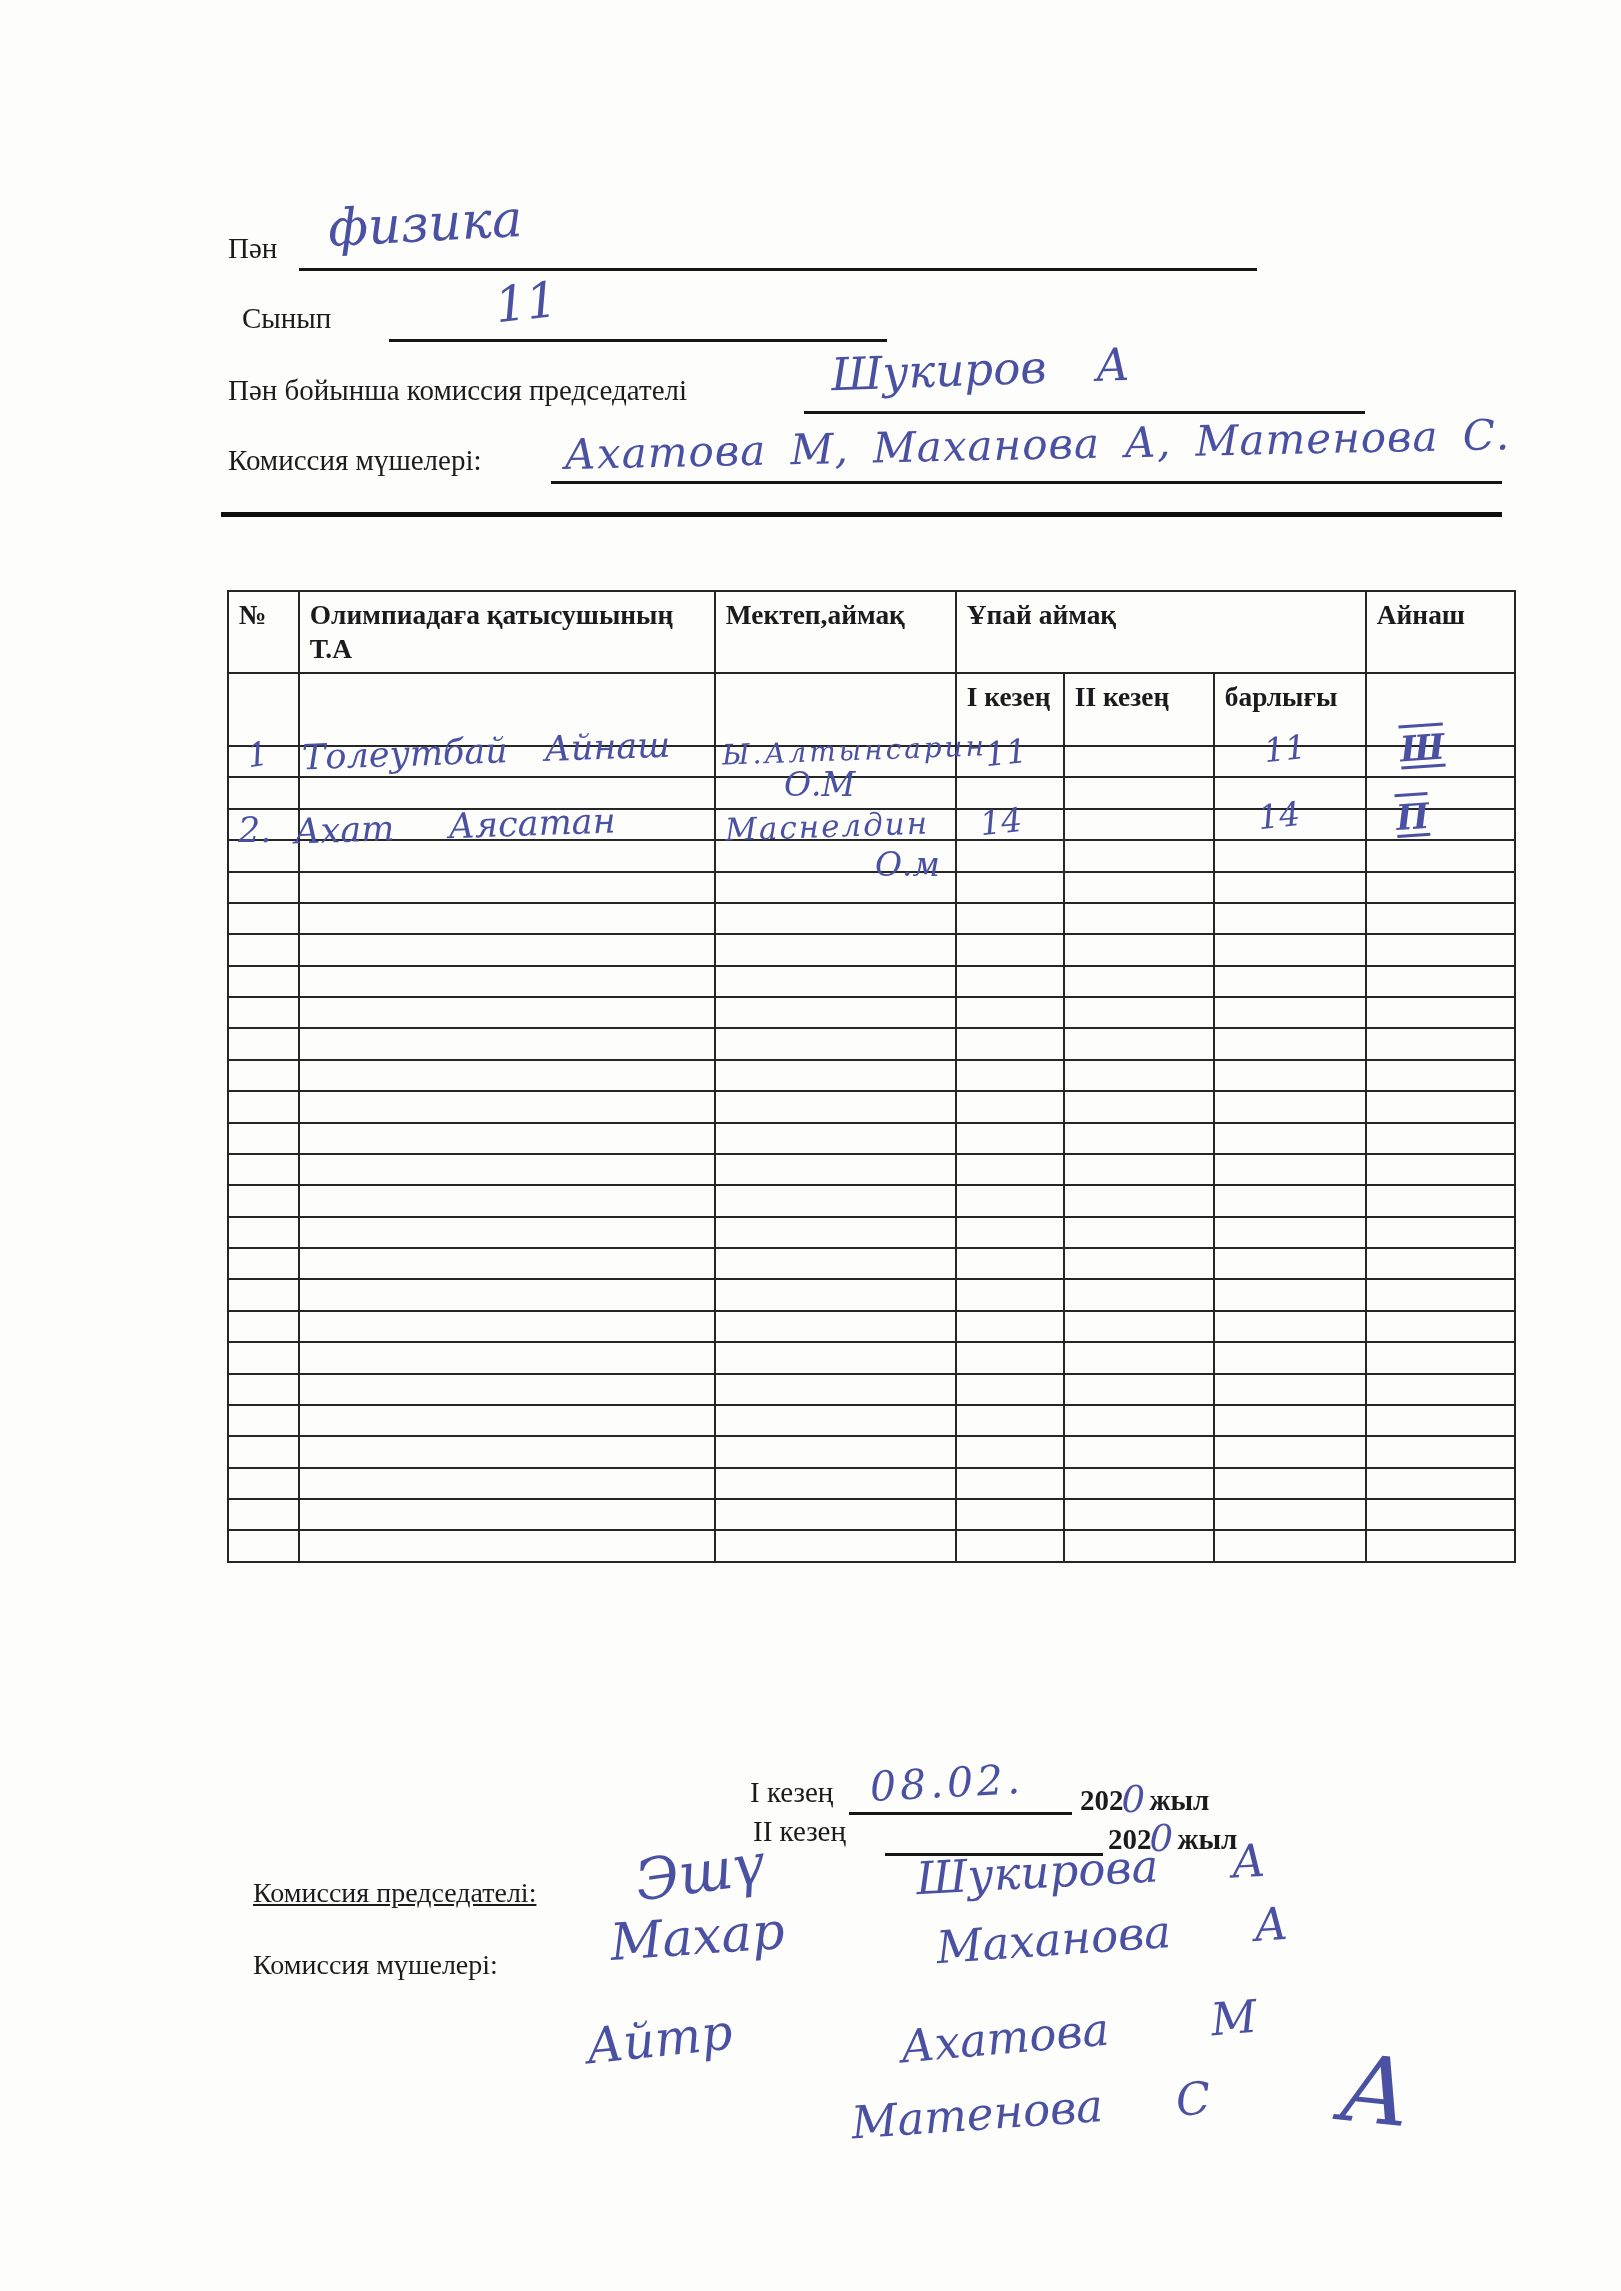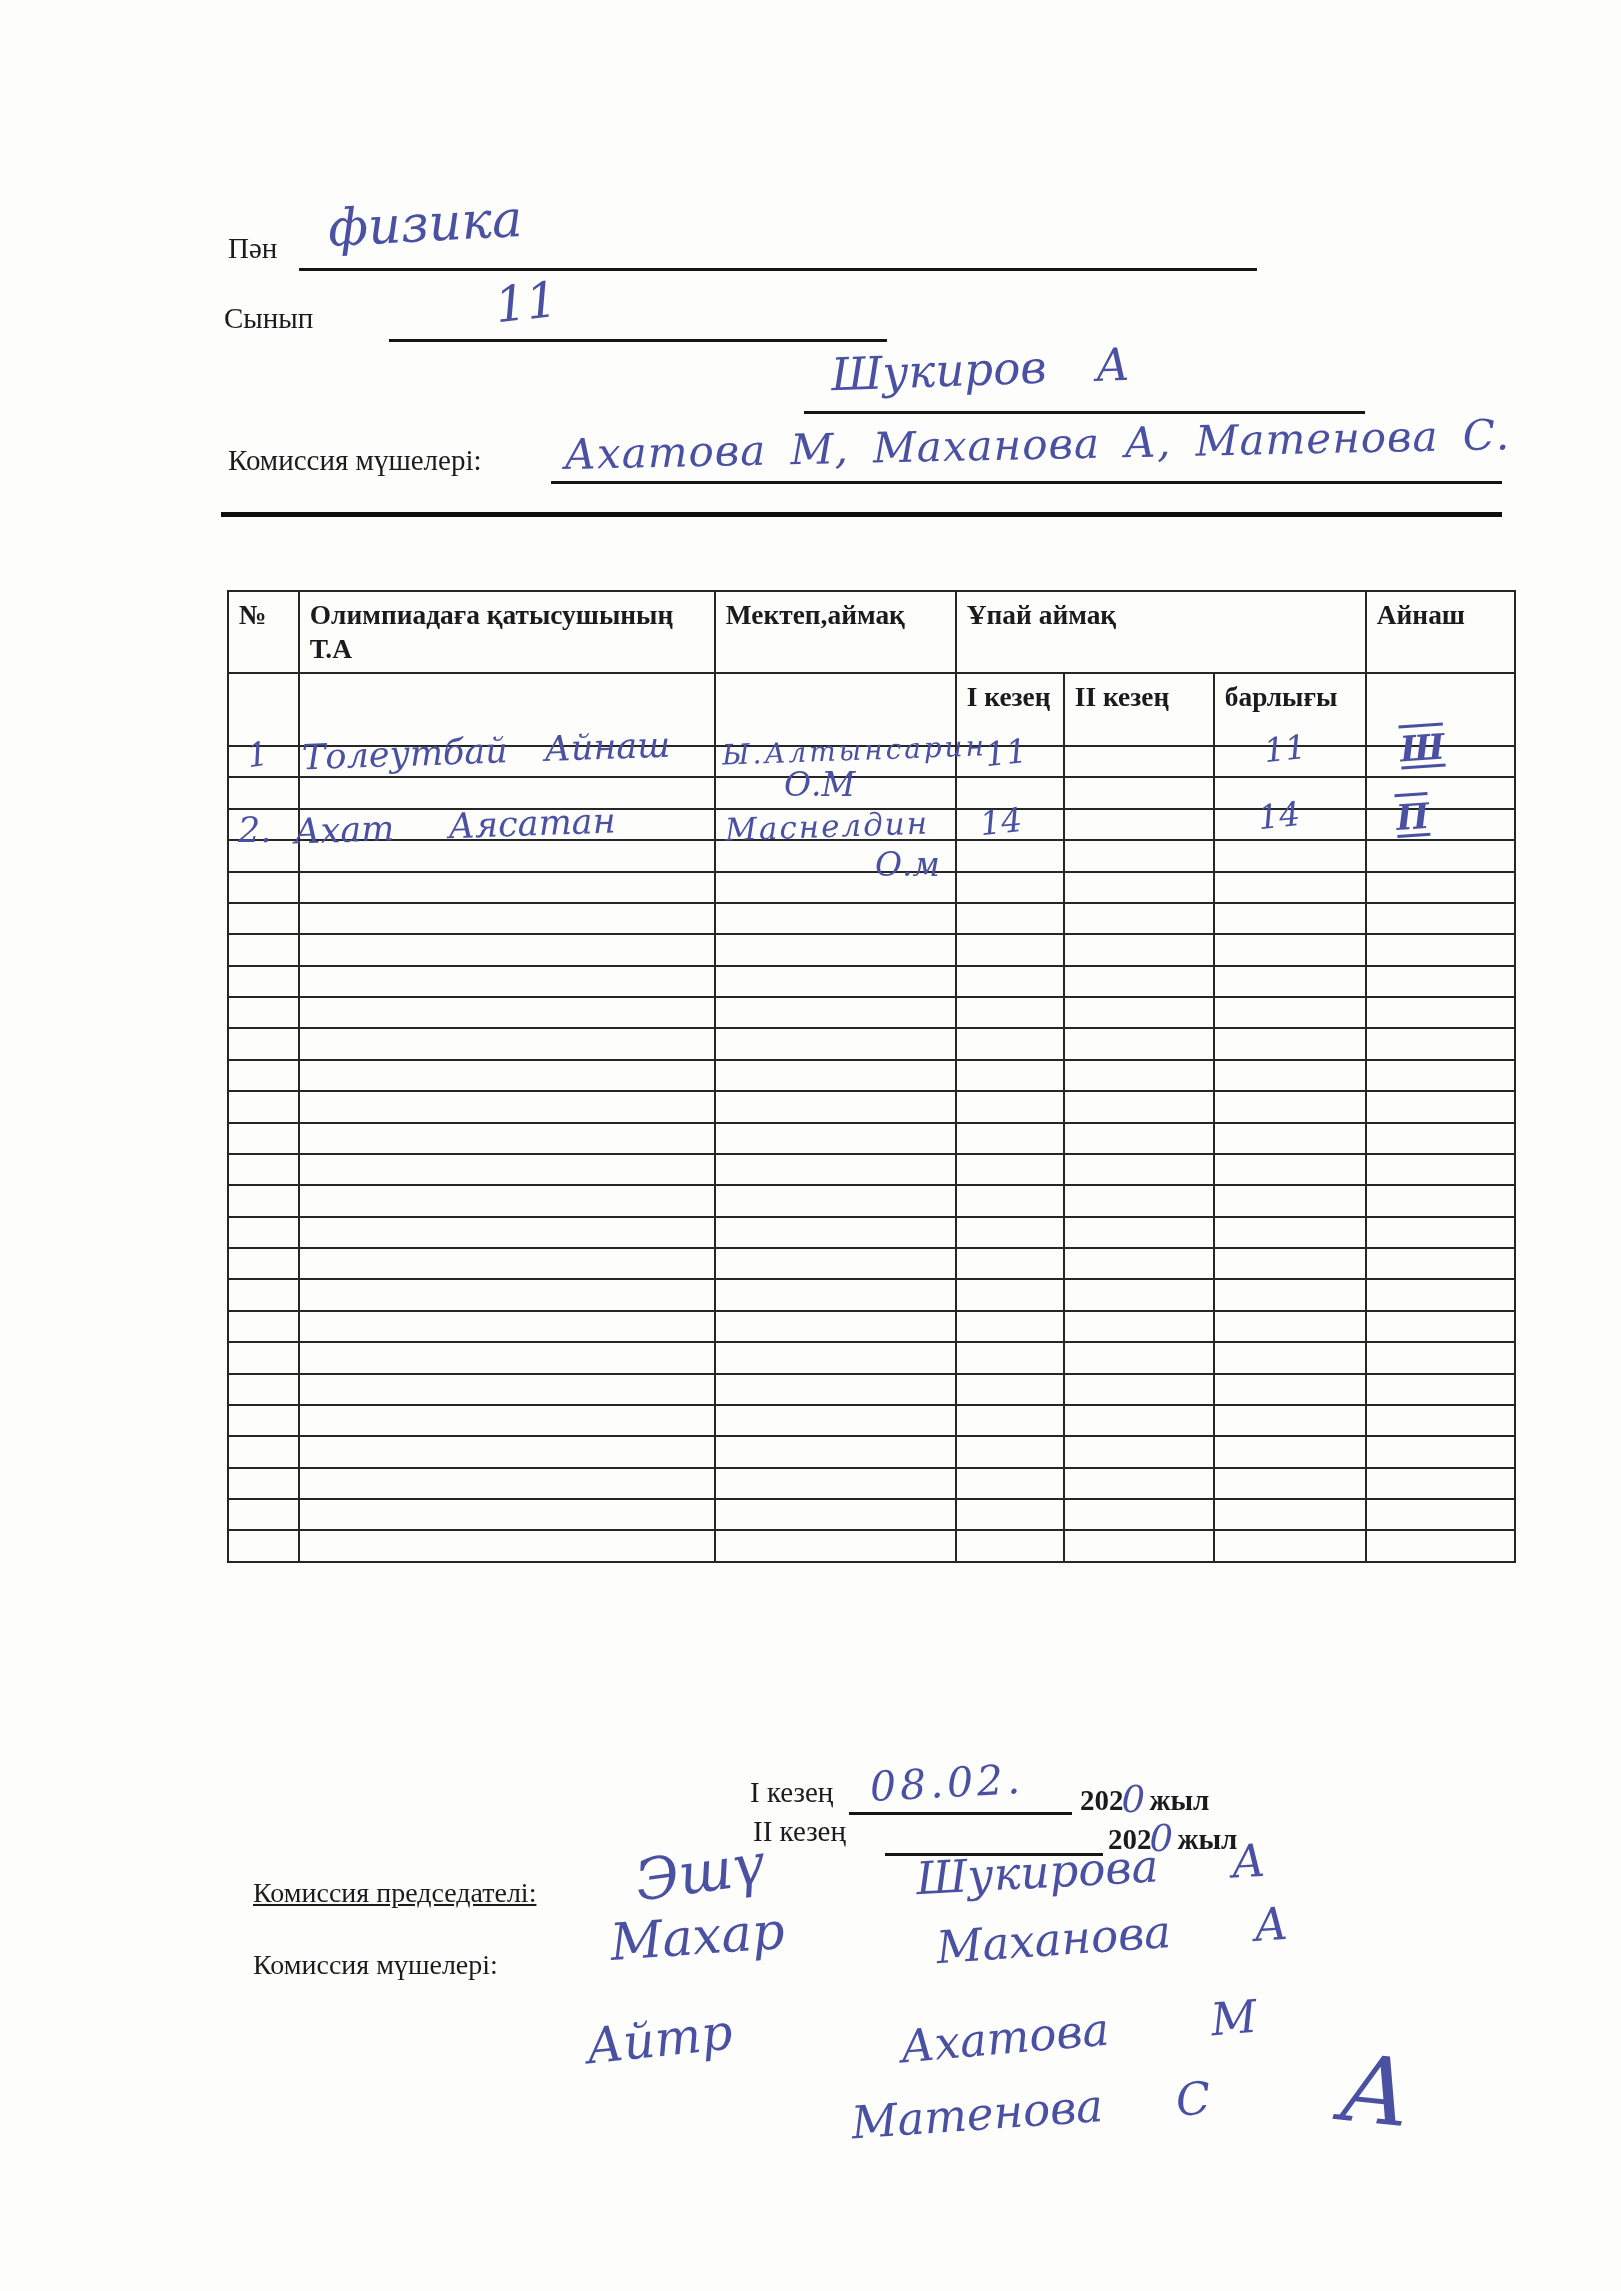"Сынып" div.printed { left: 224px -> 242px }
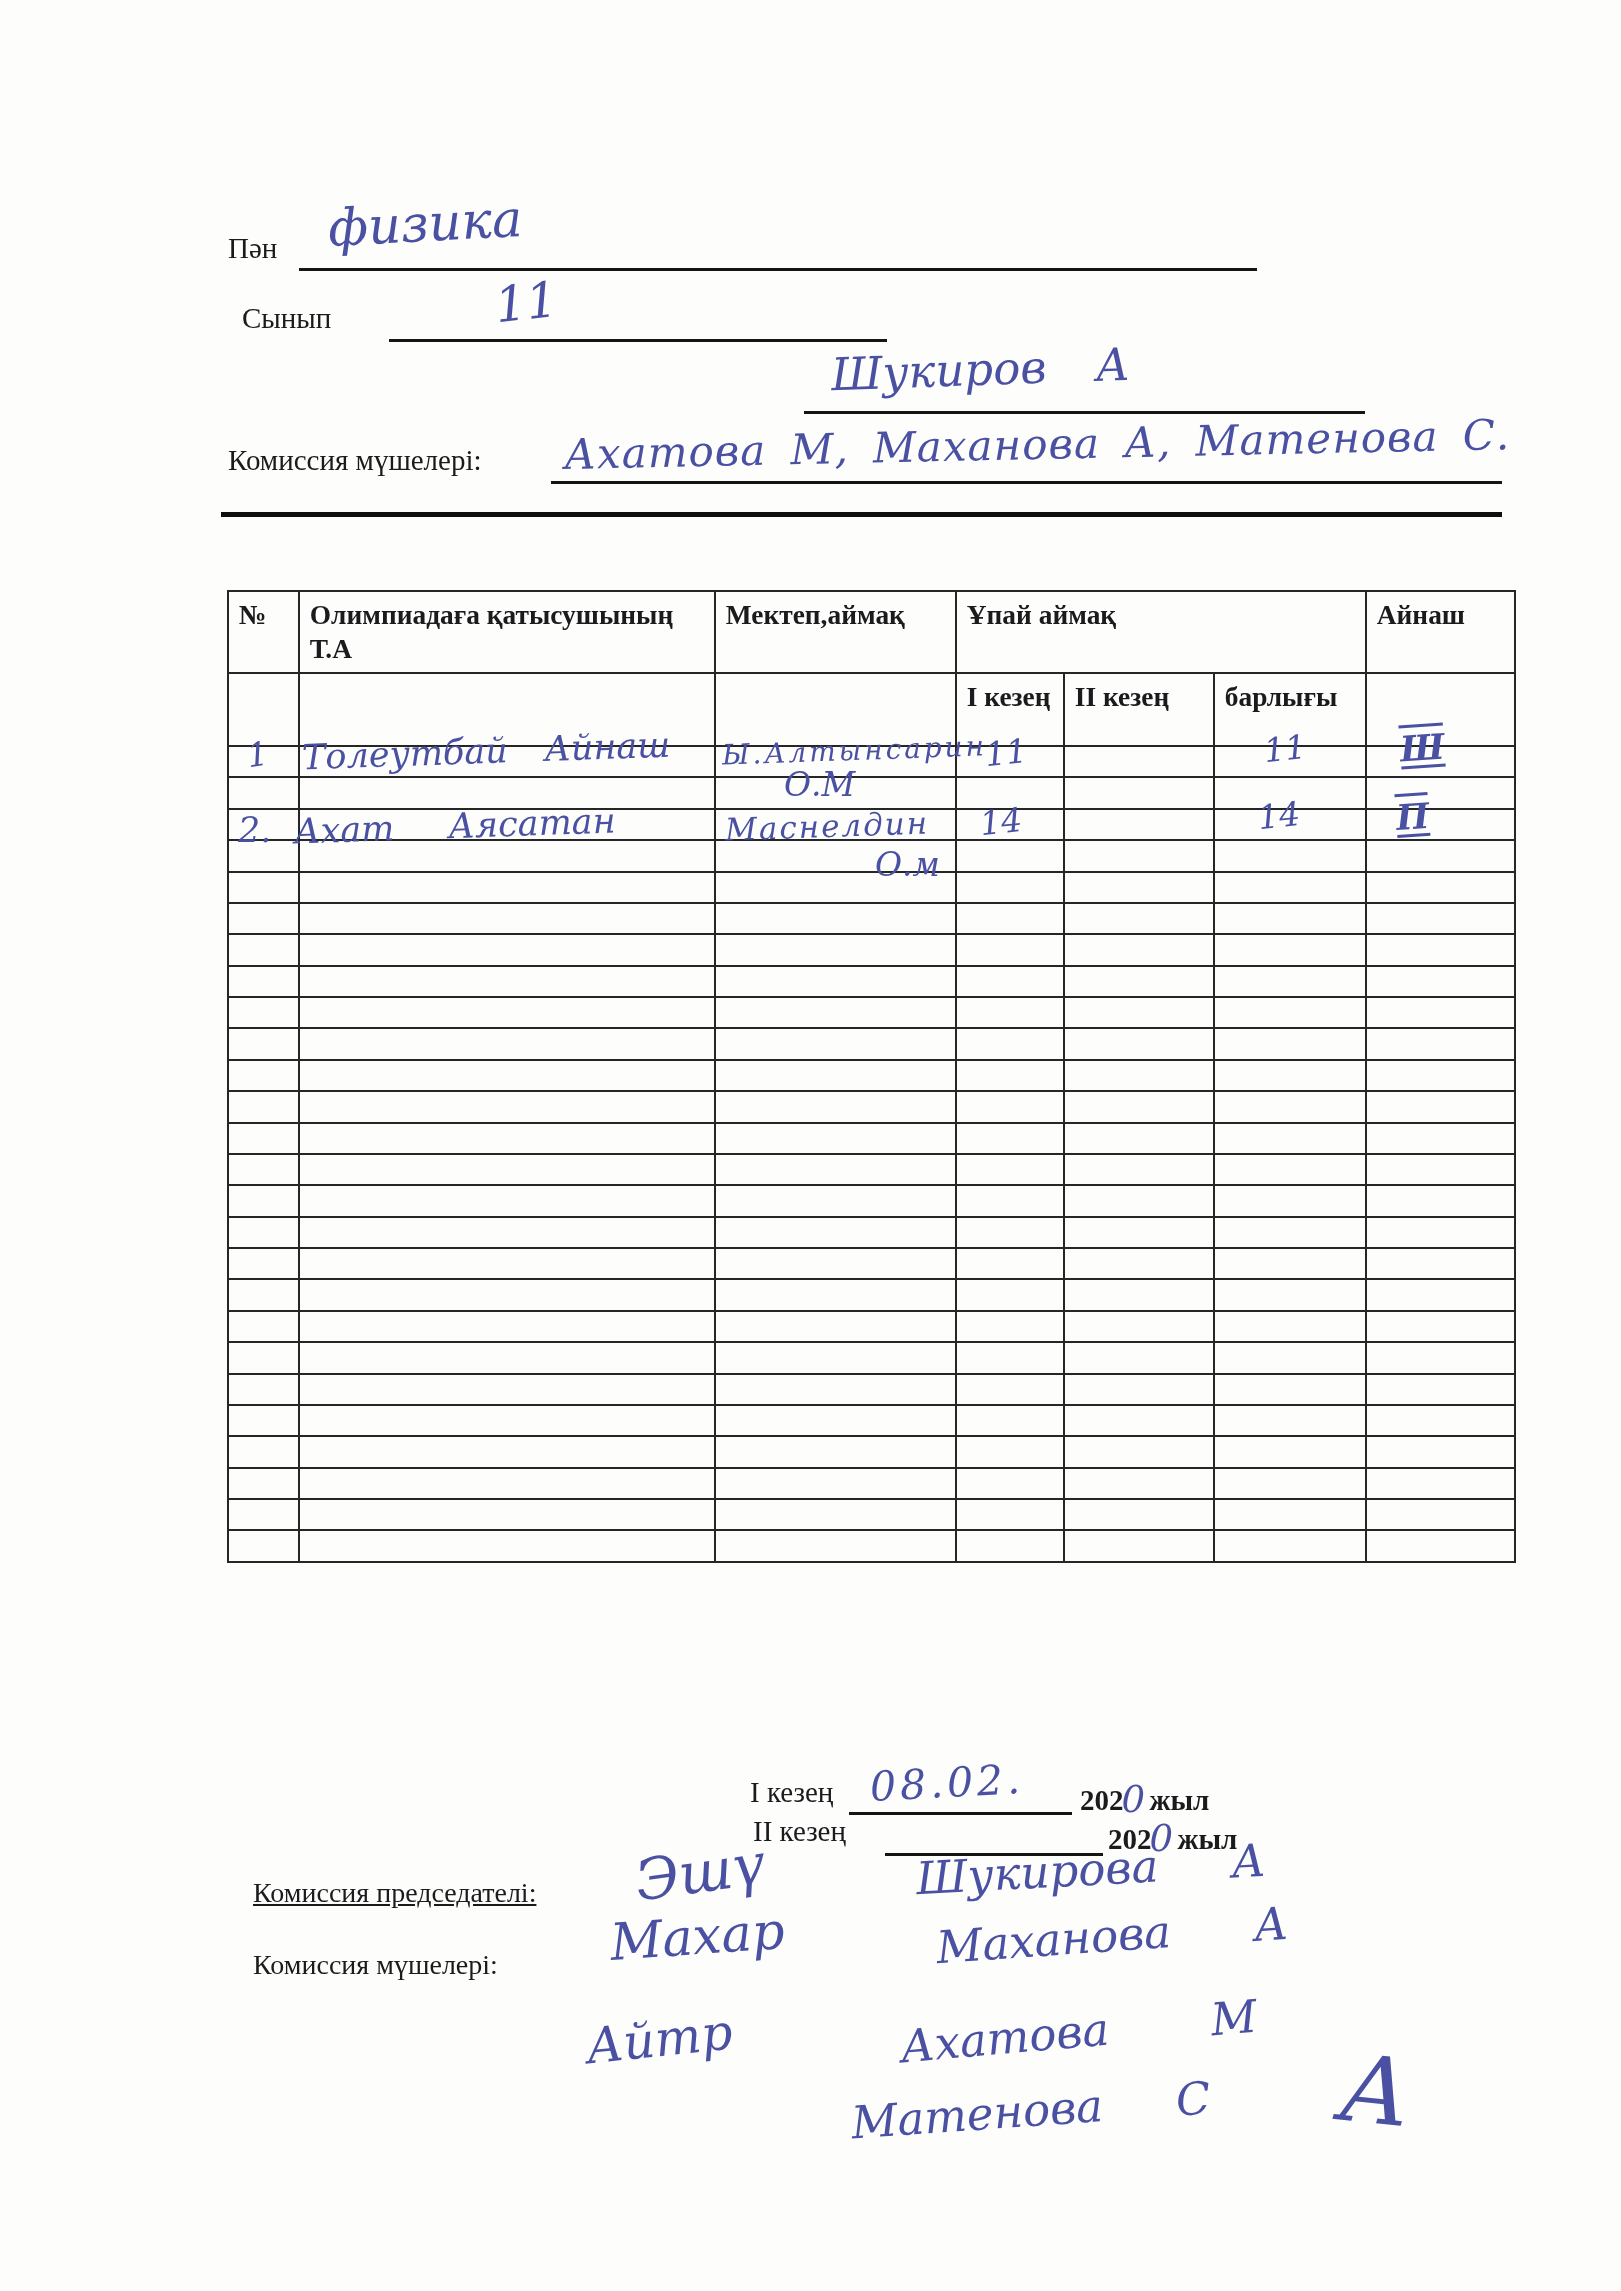"Пән бойынша комиссия председателі" div.printed { html: none -> <div>Пән бойынша комиссия председателі</div> }
